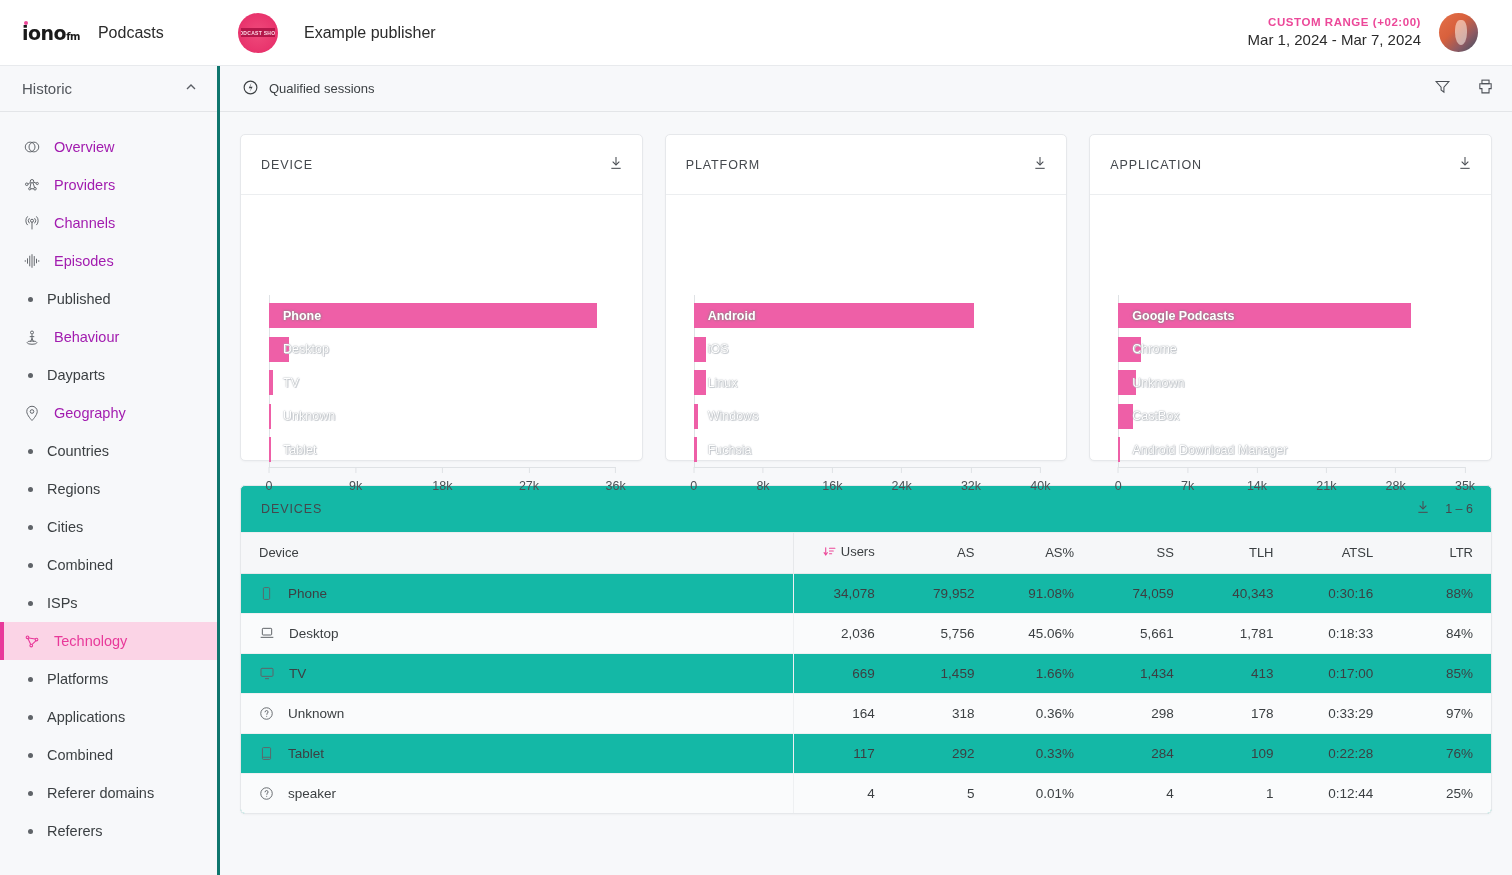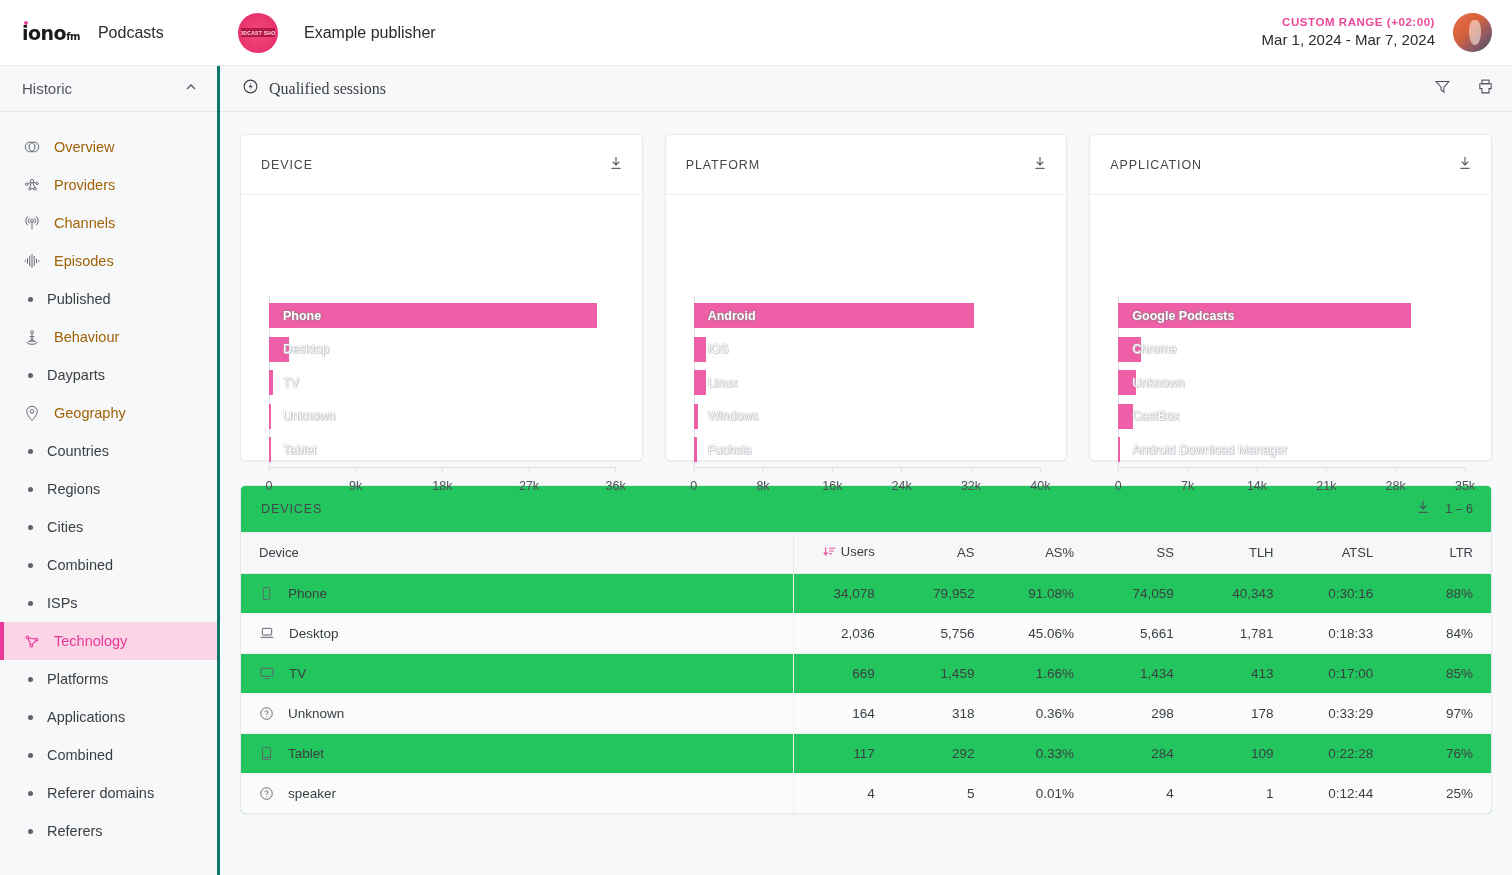"CUSTOM RANGE (+02:00)" .topbar-right { padding-right: 20px -> 34px }
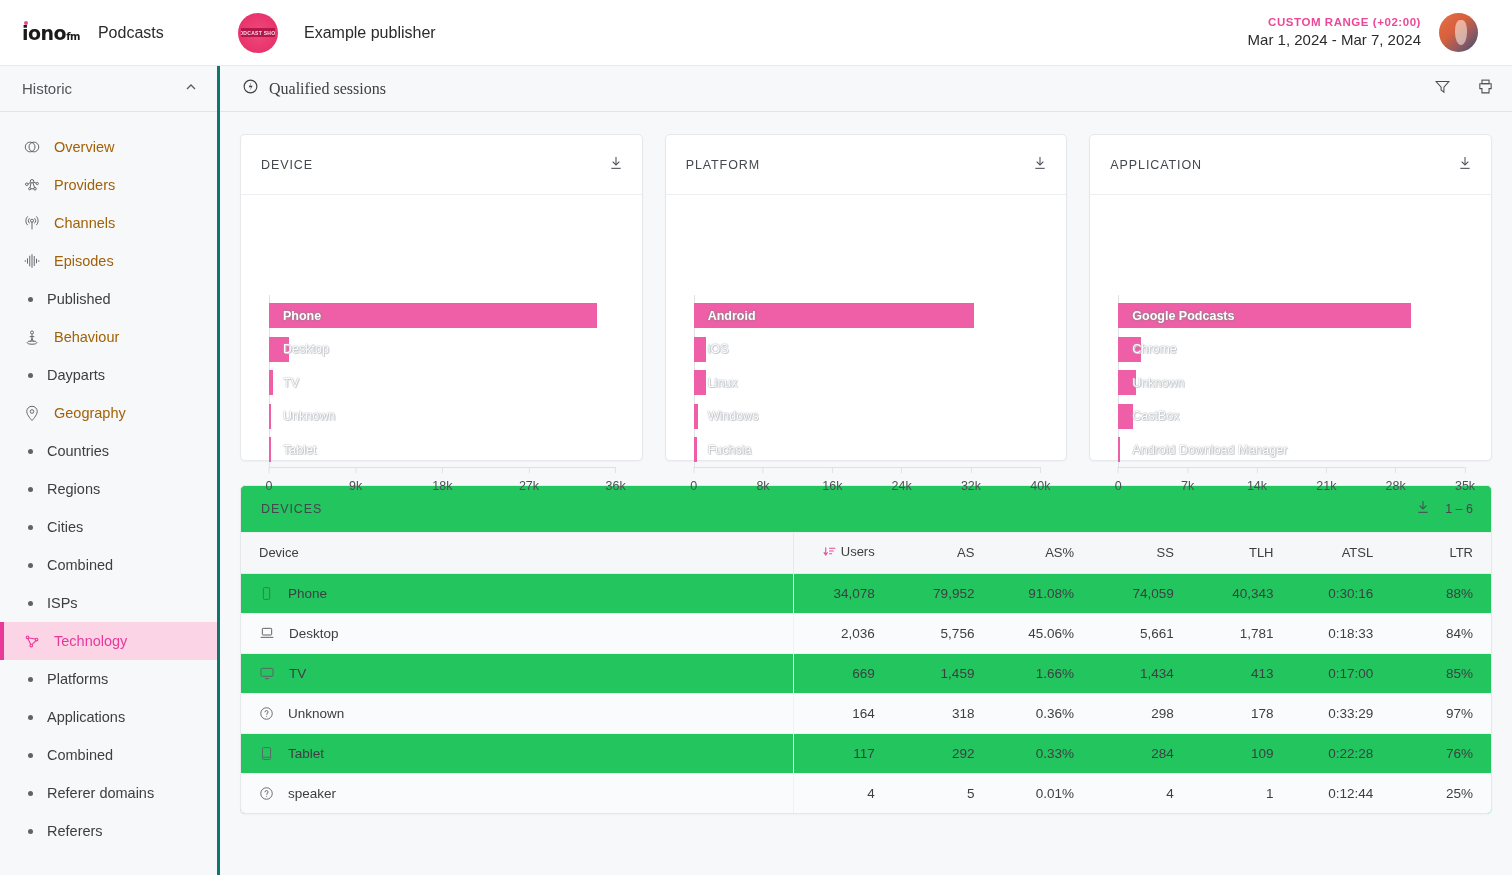"Qualified sessions" .sub-header .lead { font-family: Liberation Serif, serif -> none; font-size: 16px -> 13px }
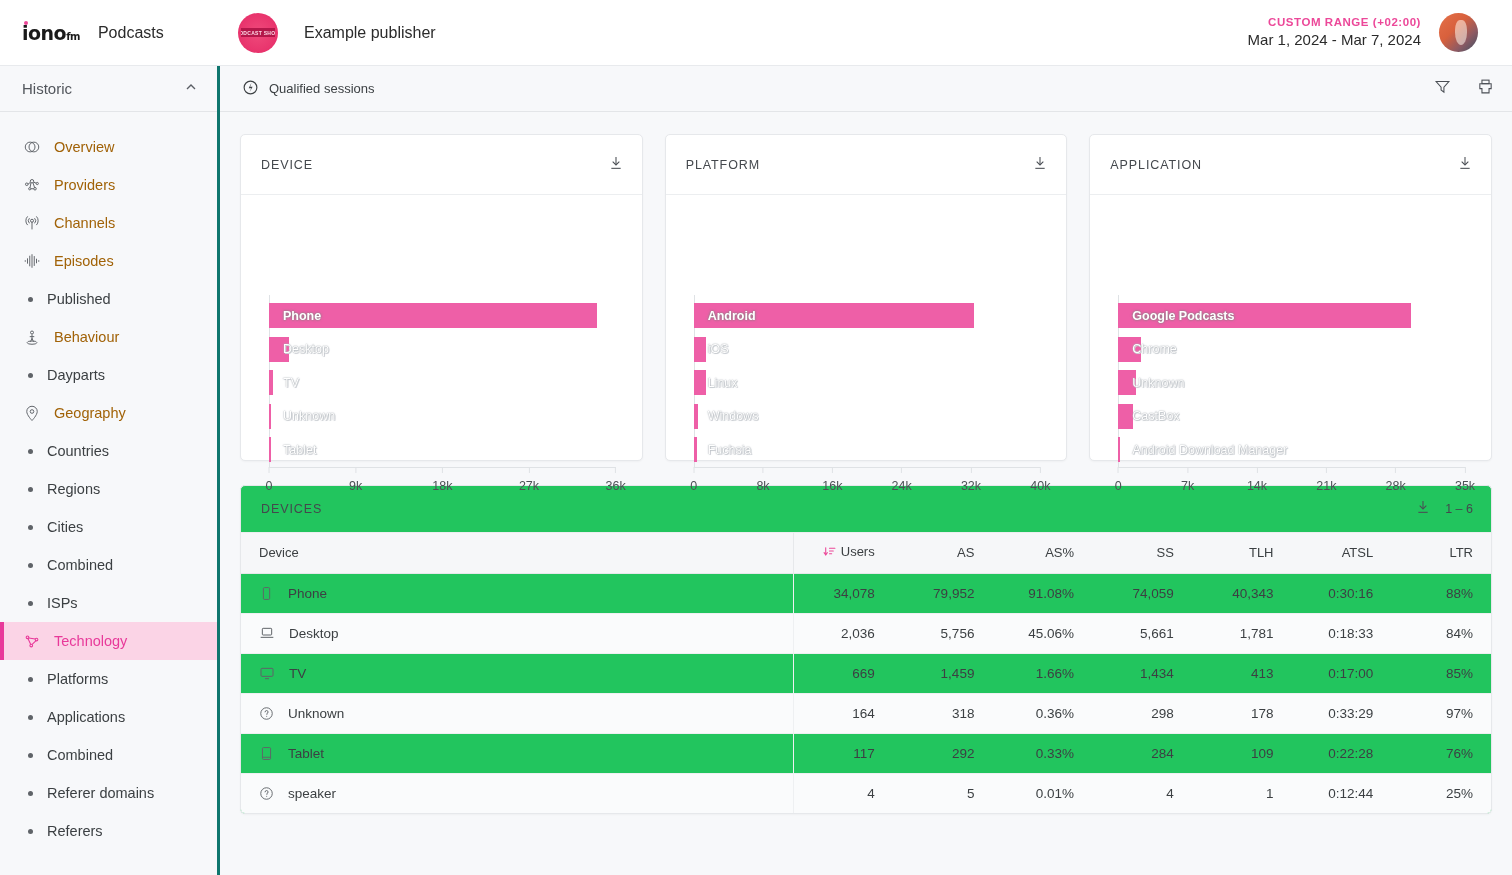"Overview" .nav-item { color: #a16207 -> #a21caf }
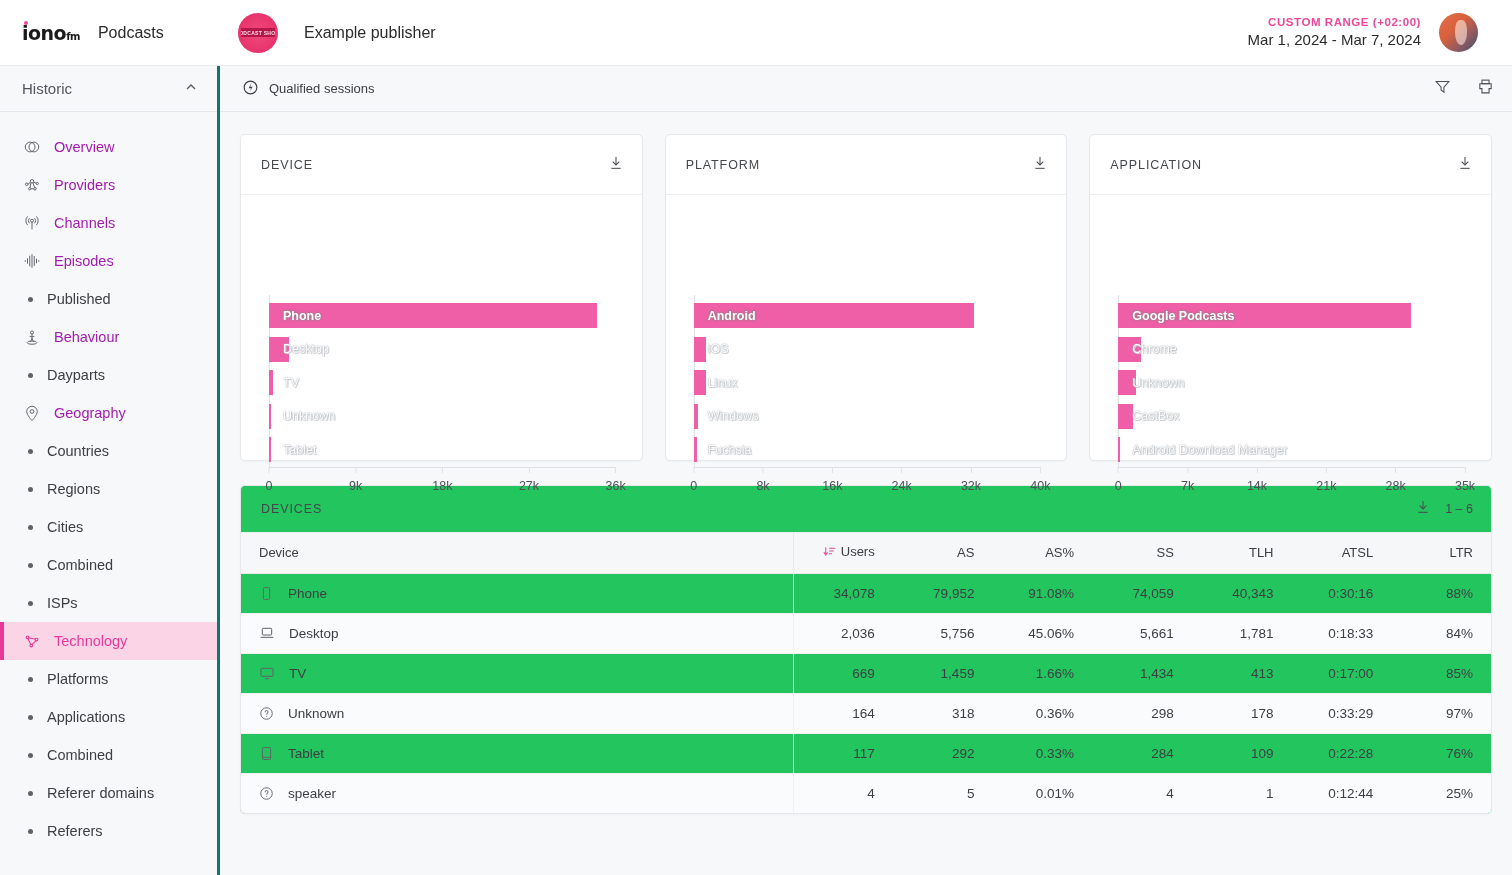"DEVICES" .table-card { background: #22c55e -> #14b8a6 }
